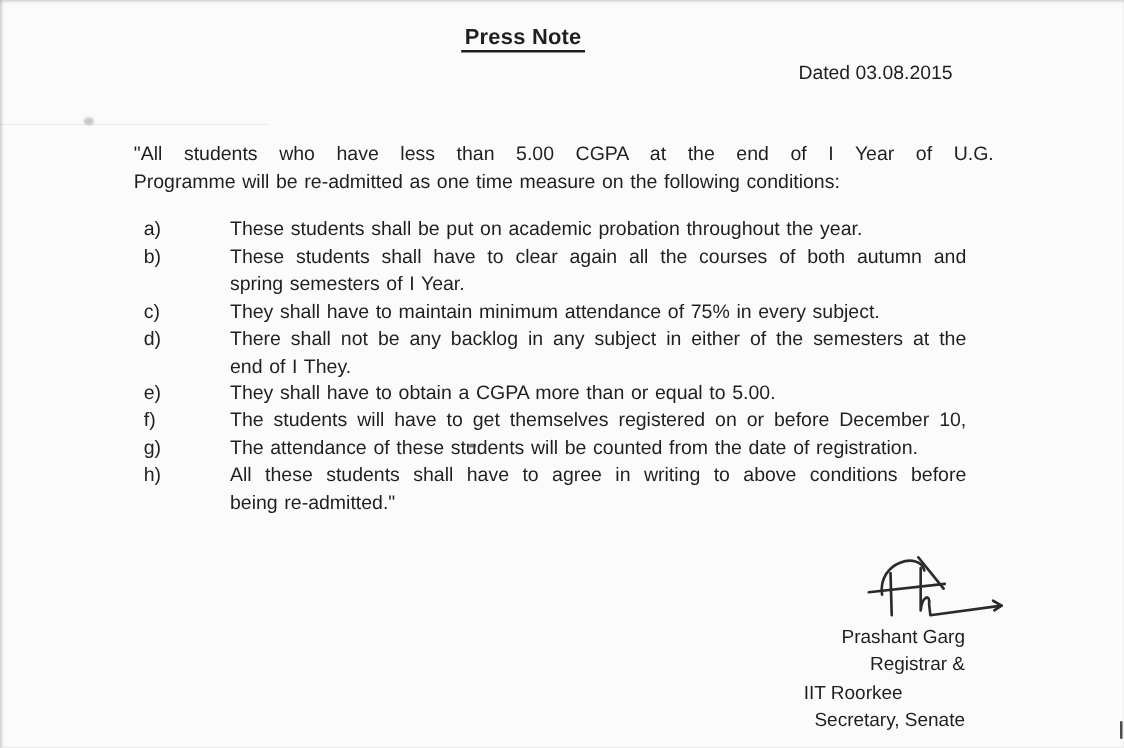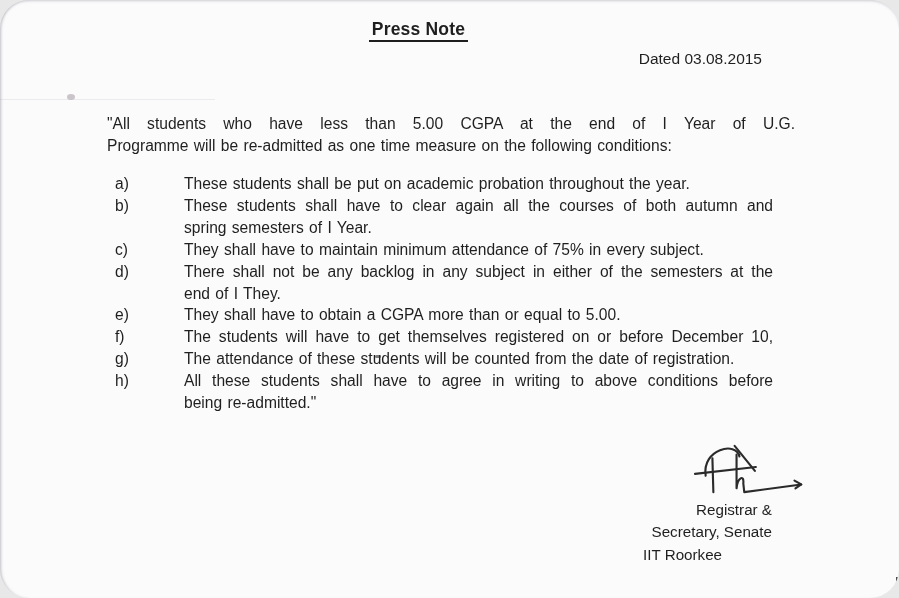"Press Note" .page { border-radius: 29px -> none }
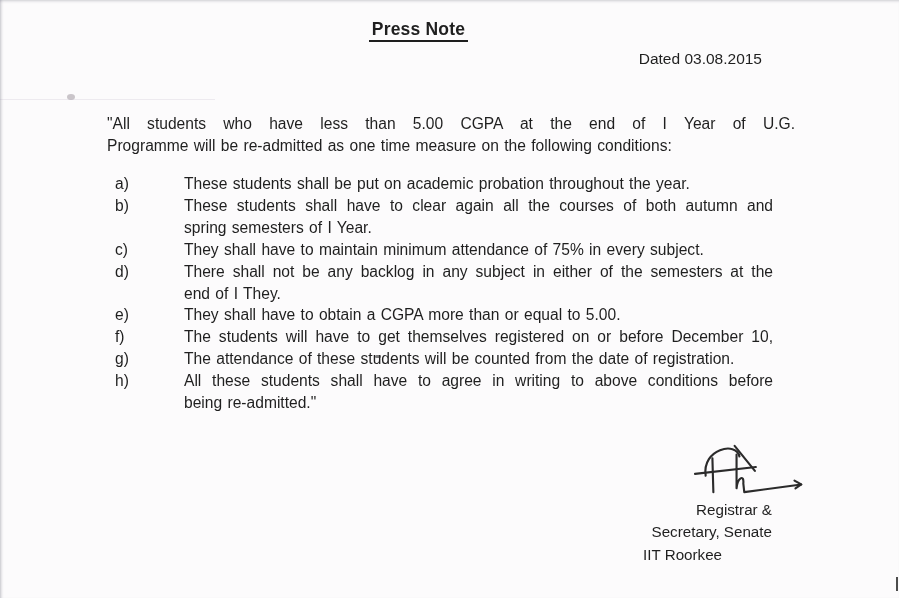"Prashant Garg" div.sig-name { html: none -> <div>Prashant Garg</div> }
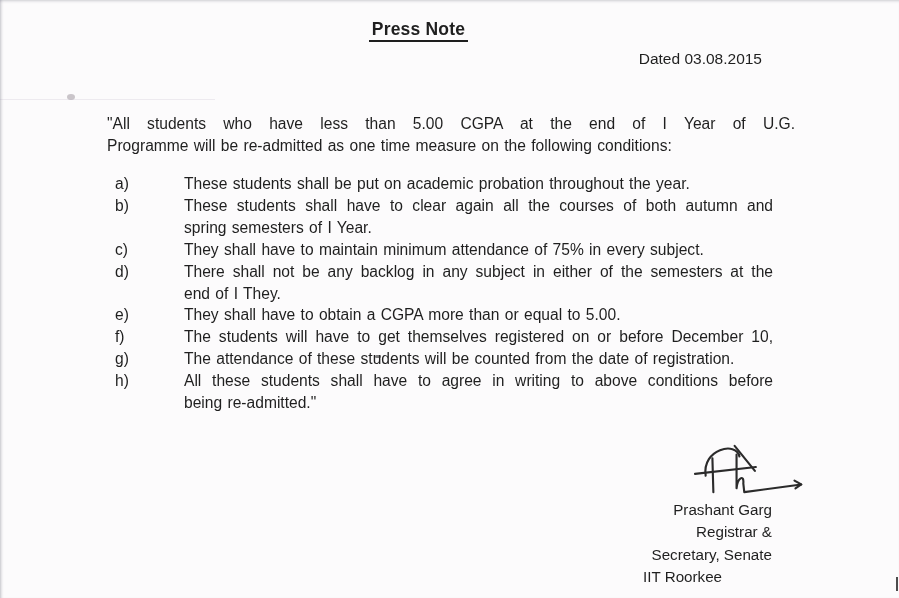"Secretary, Senate" div.sig-title { order: before "IIT Roorkee" -> after "IIT Roorkee" }
